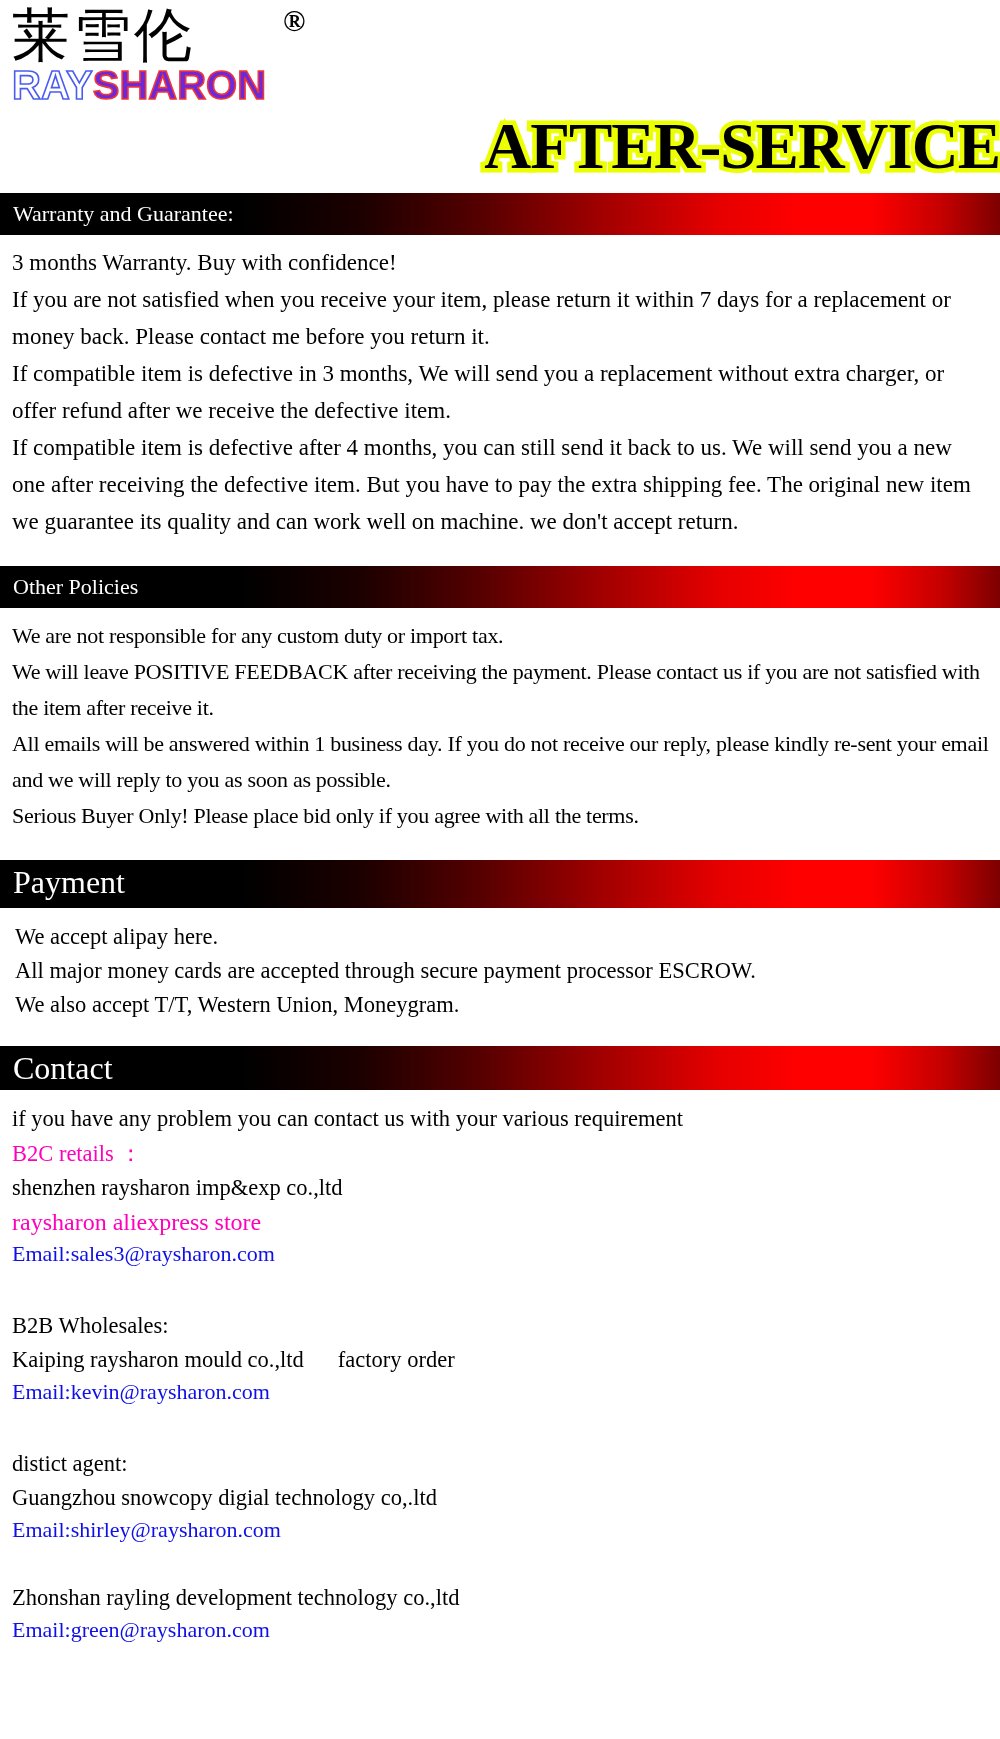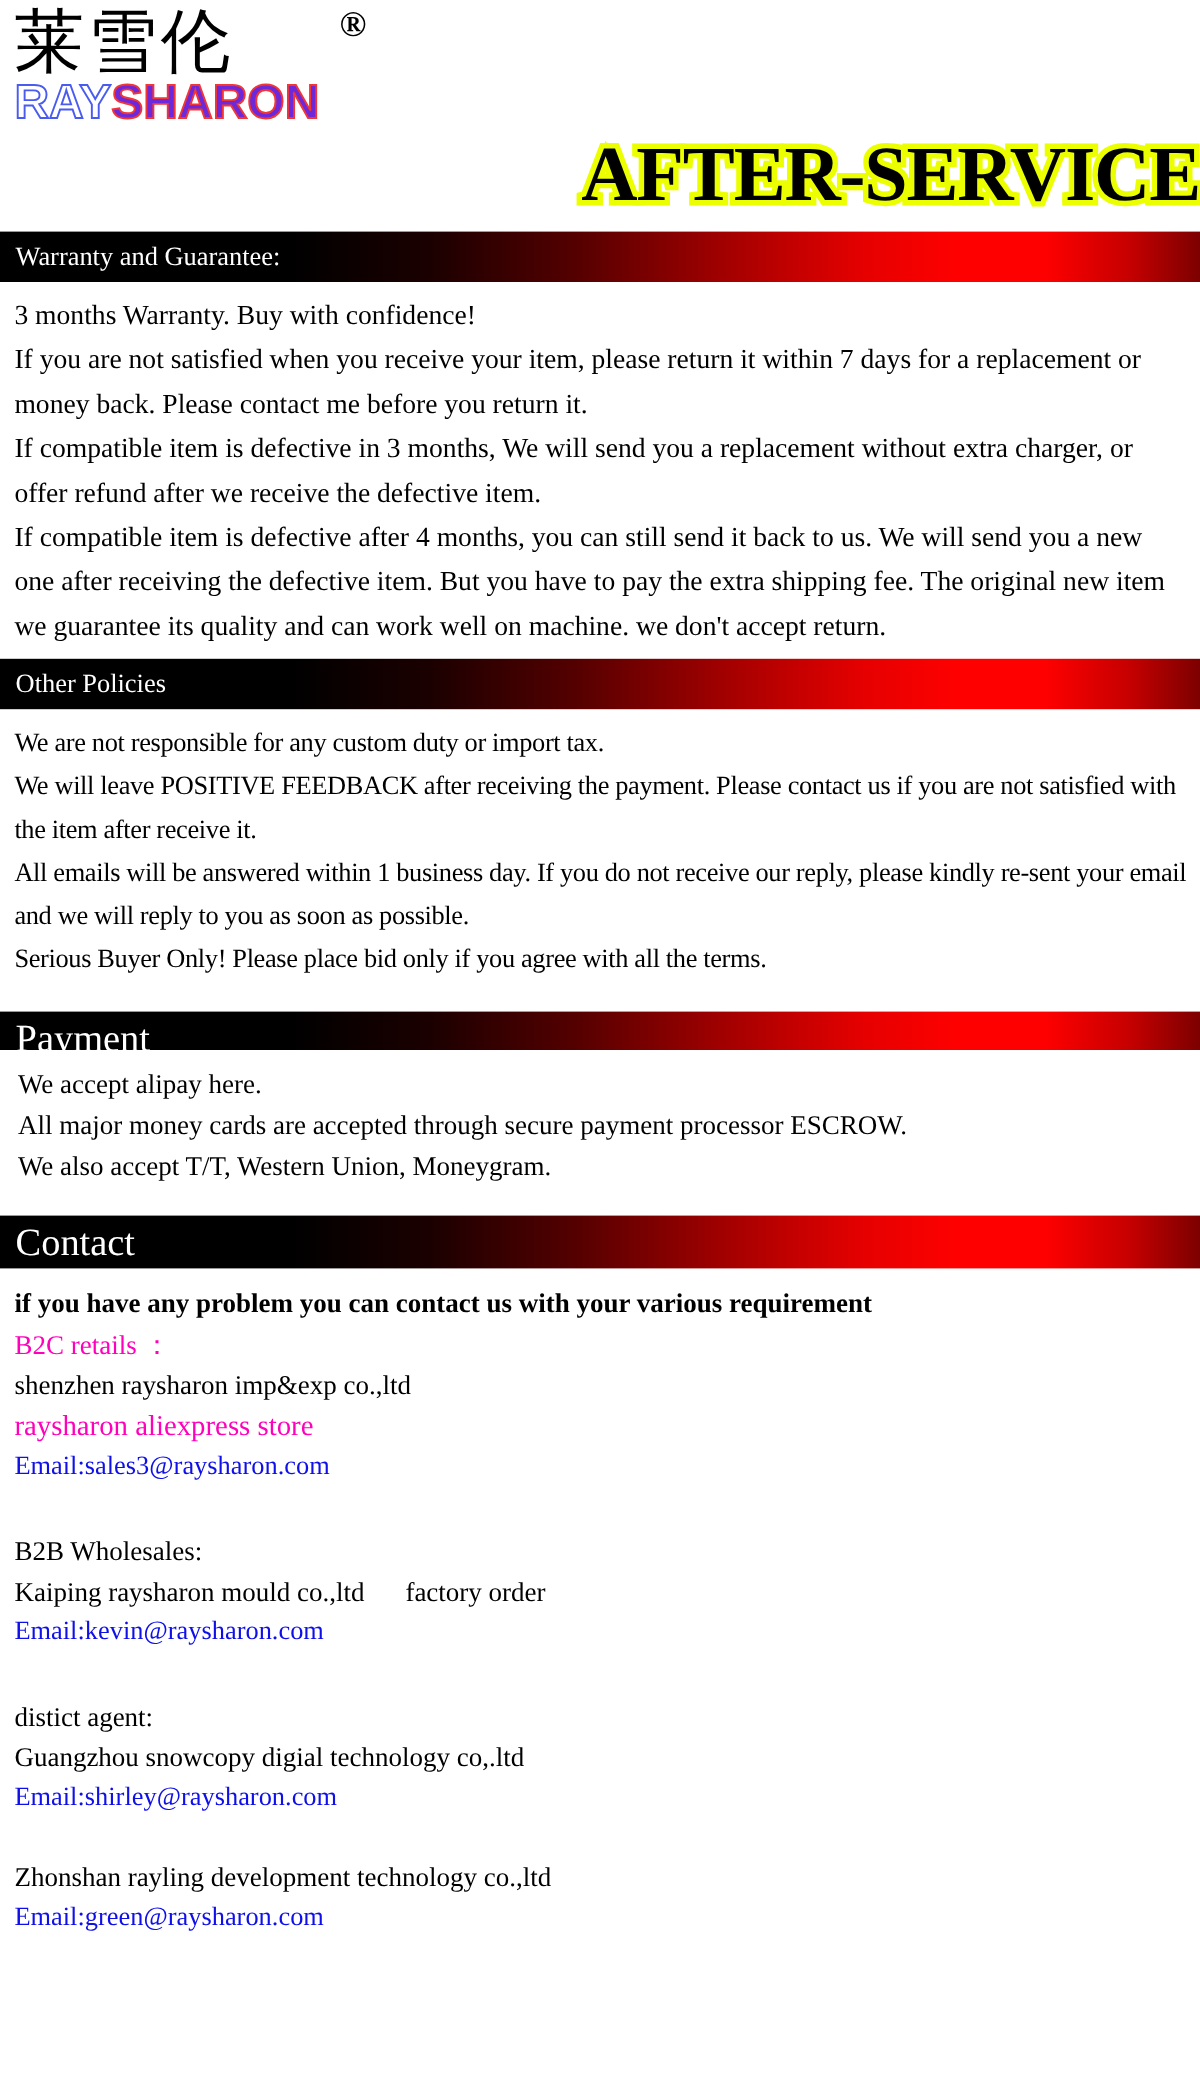"Other Policies" .bar-policies { margin-top: 9px -> 26px }
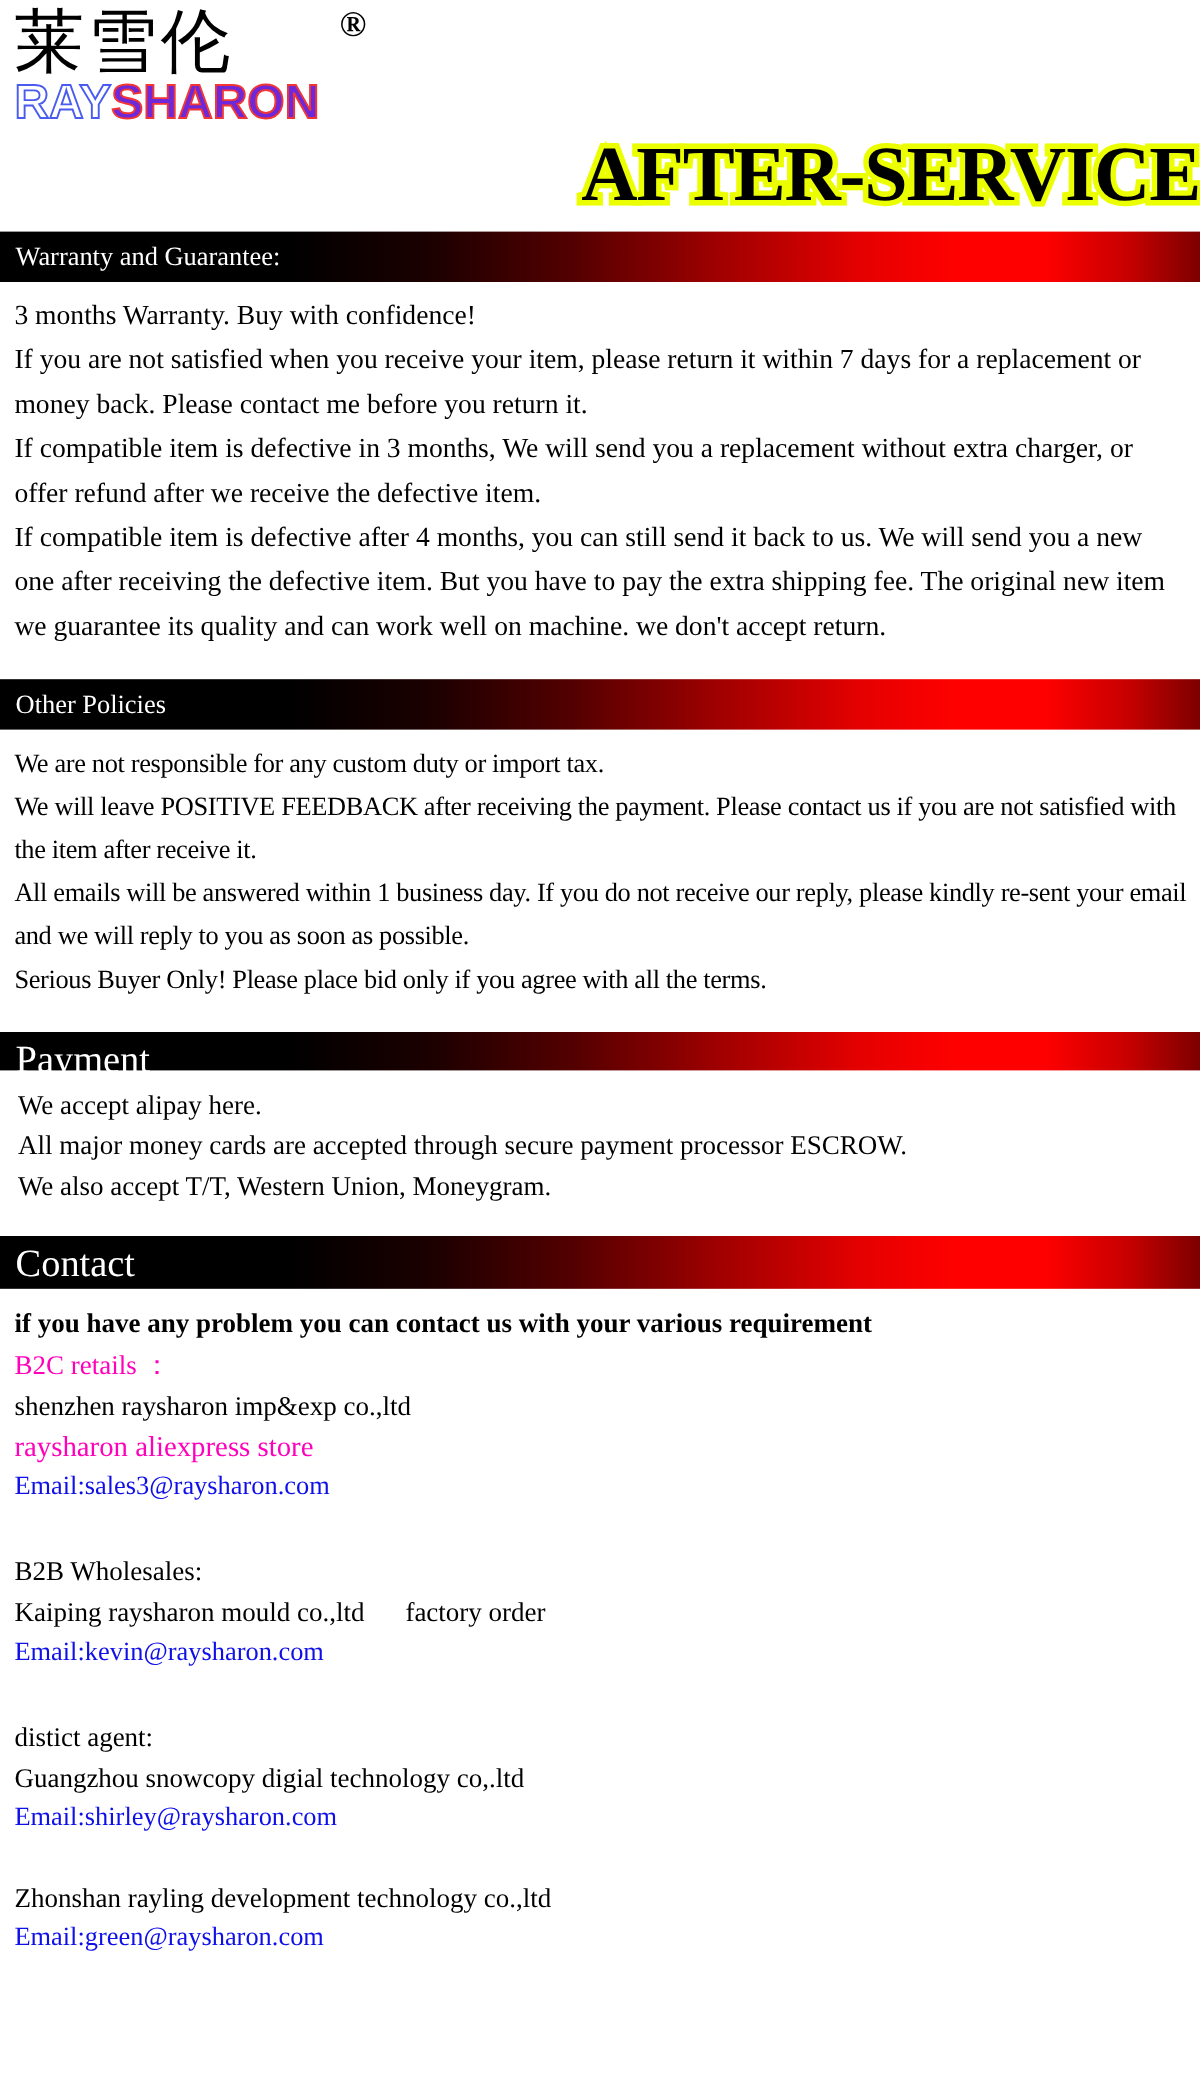"Payment" .bar-payment { height: 32px -> 48px }
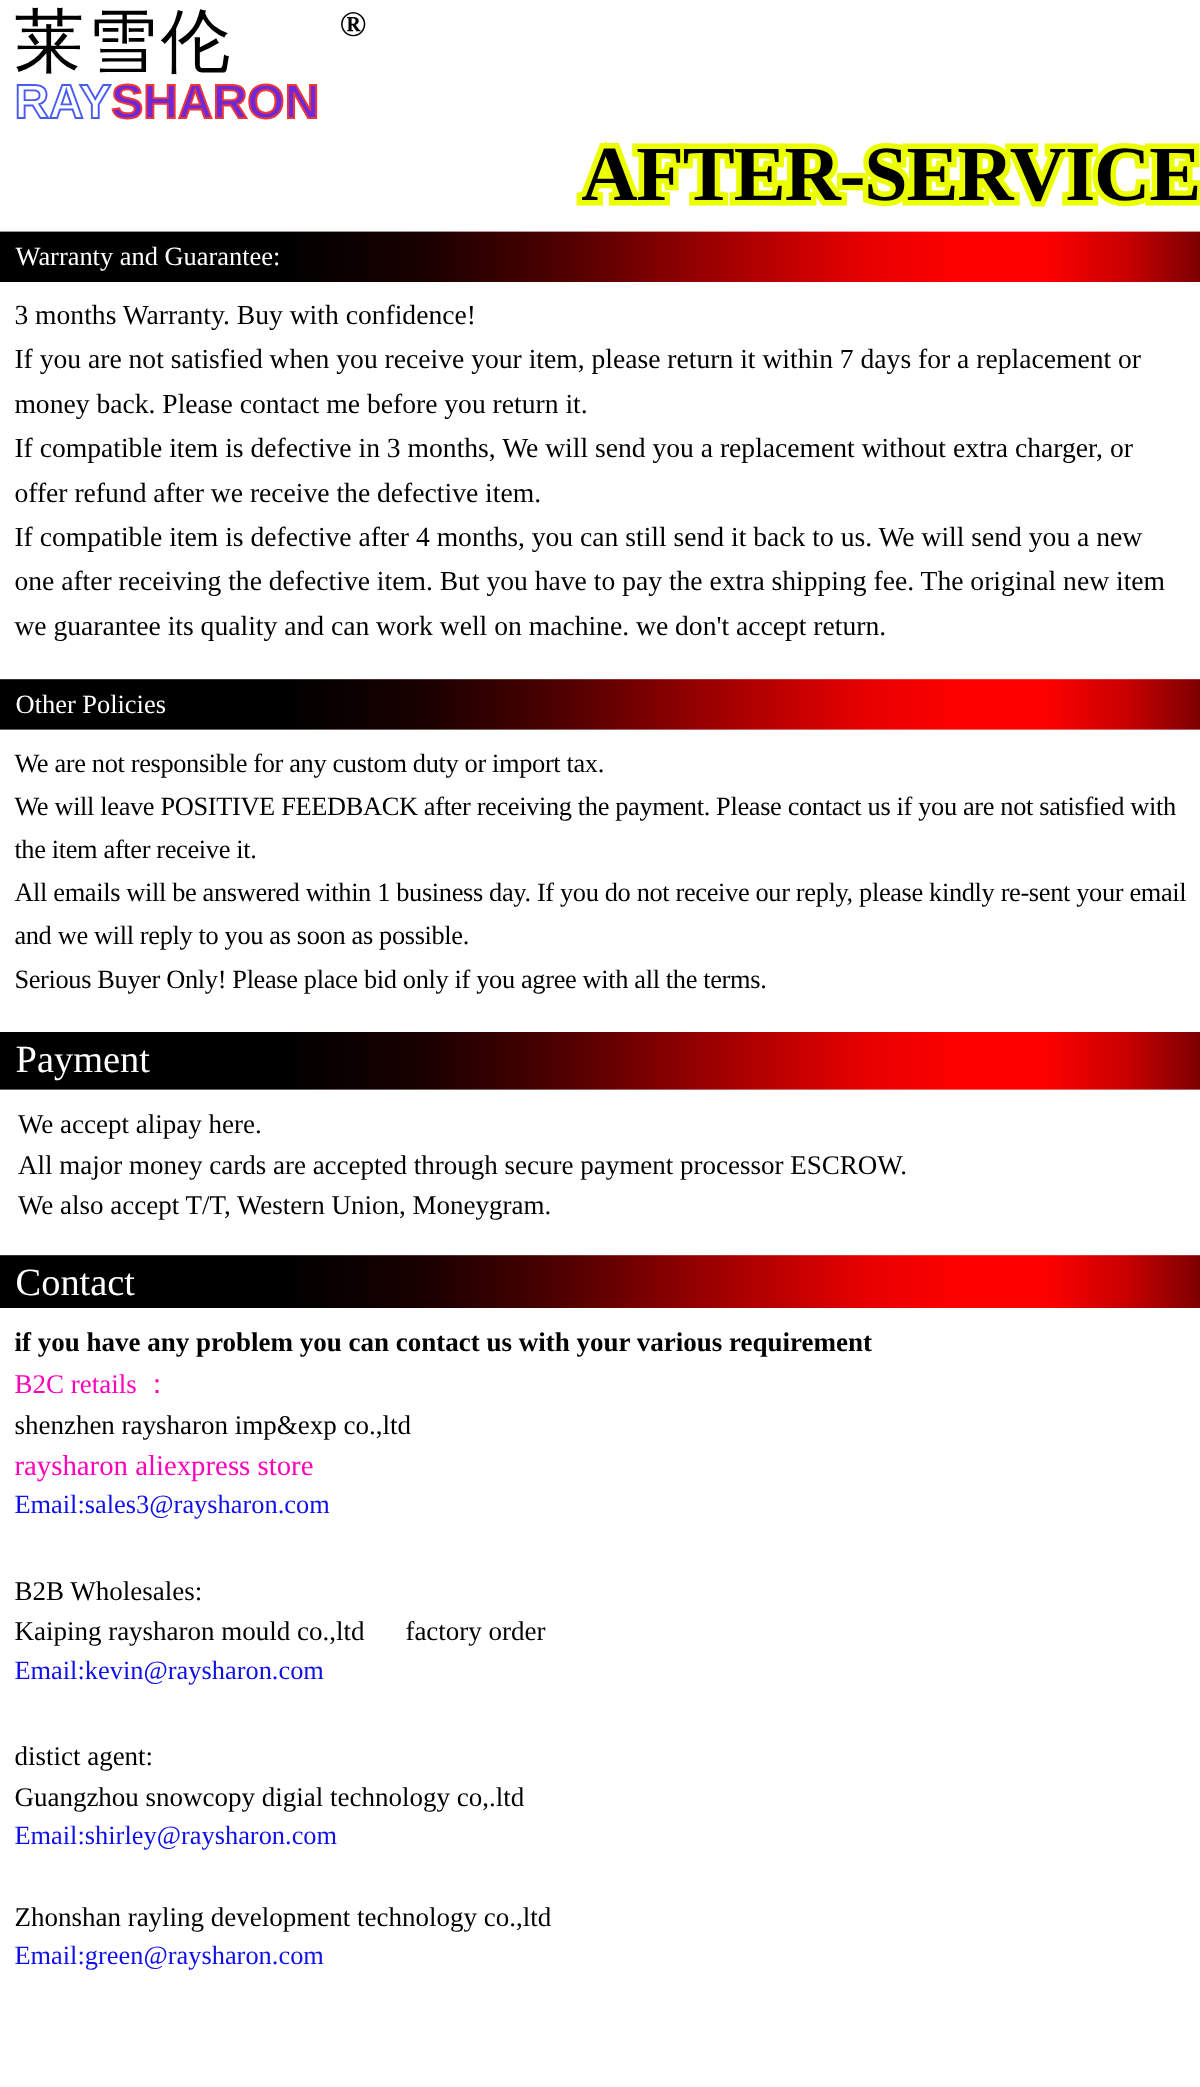"if you have any problem" .c-intro { font-weight: bold -> none }
